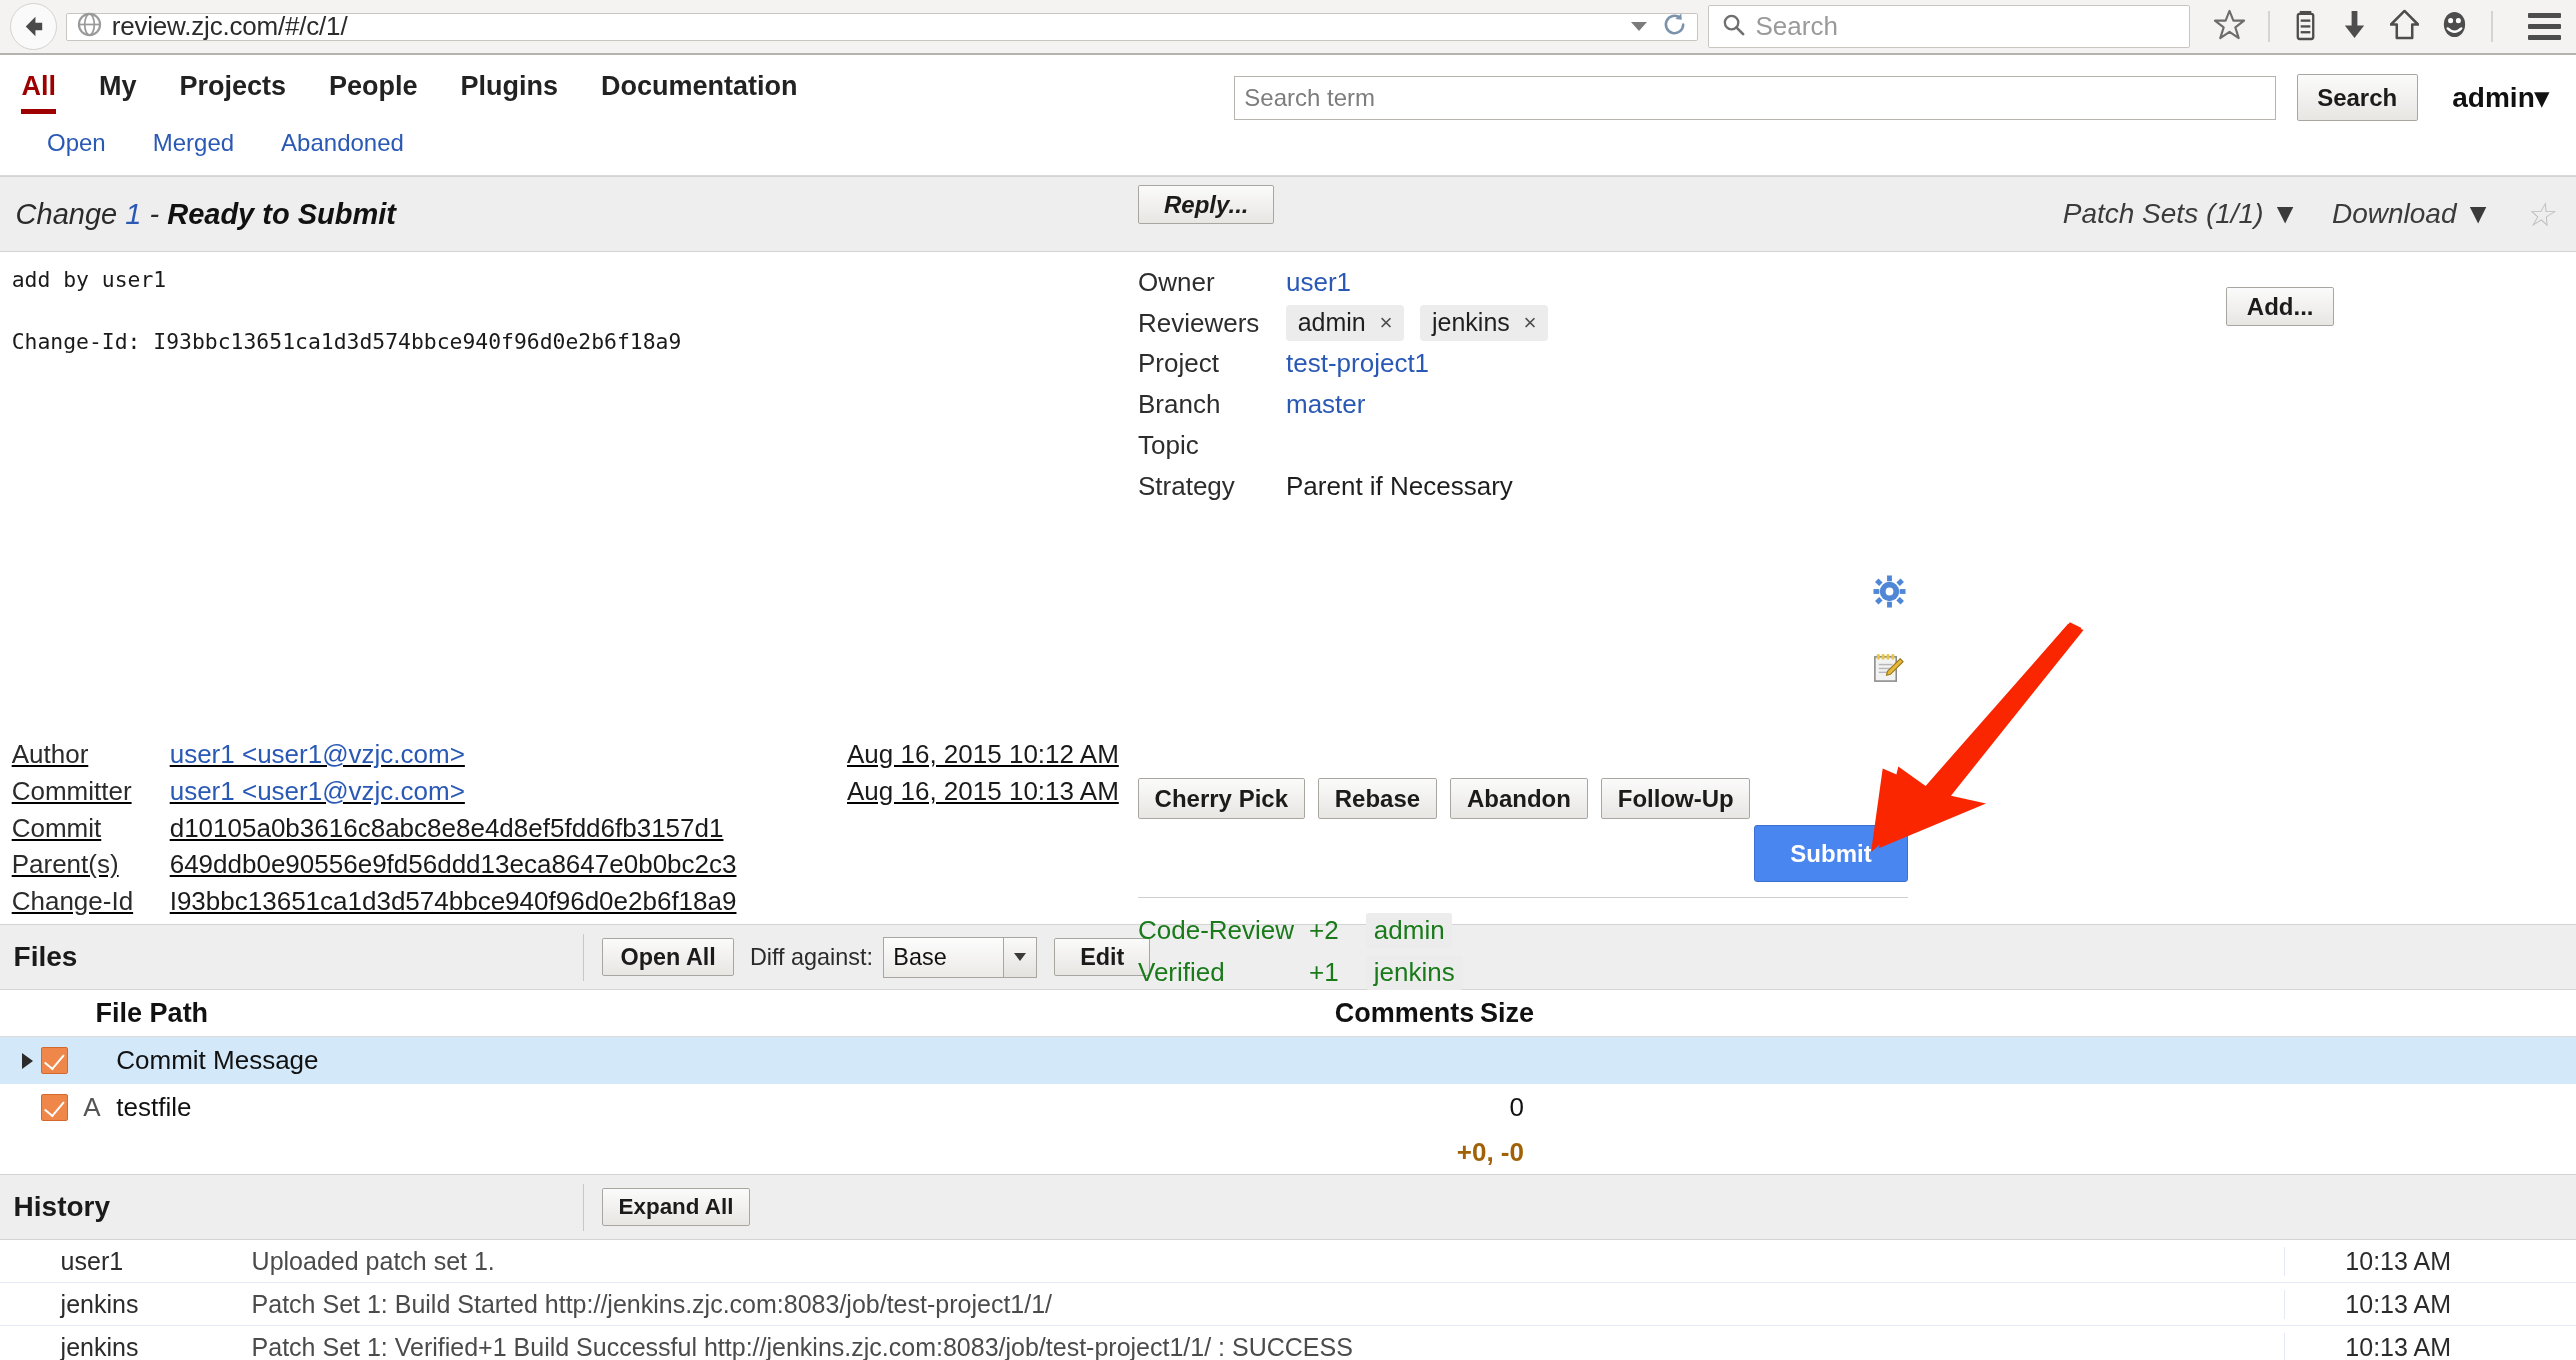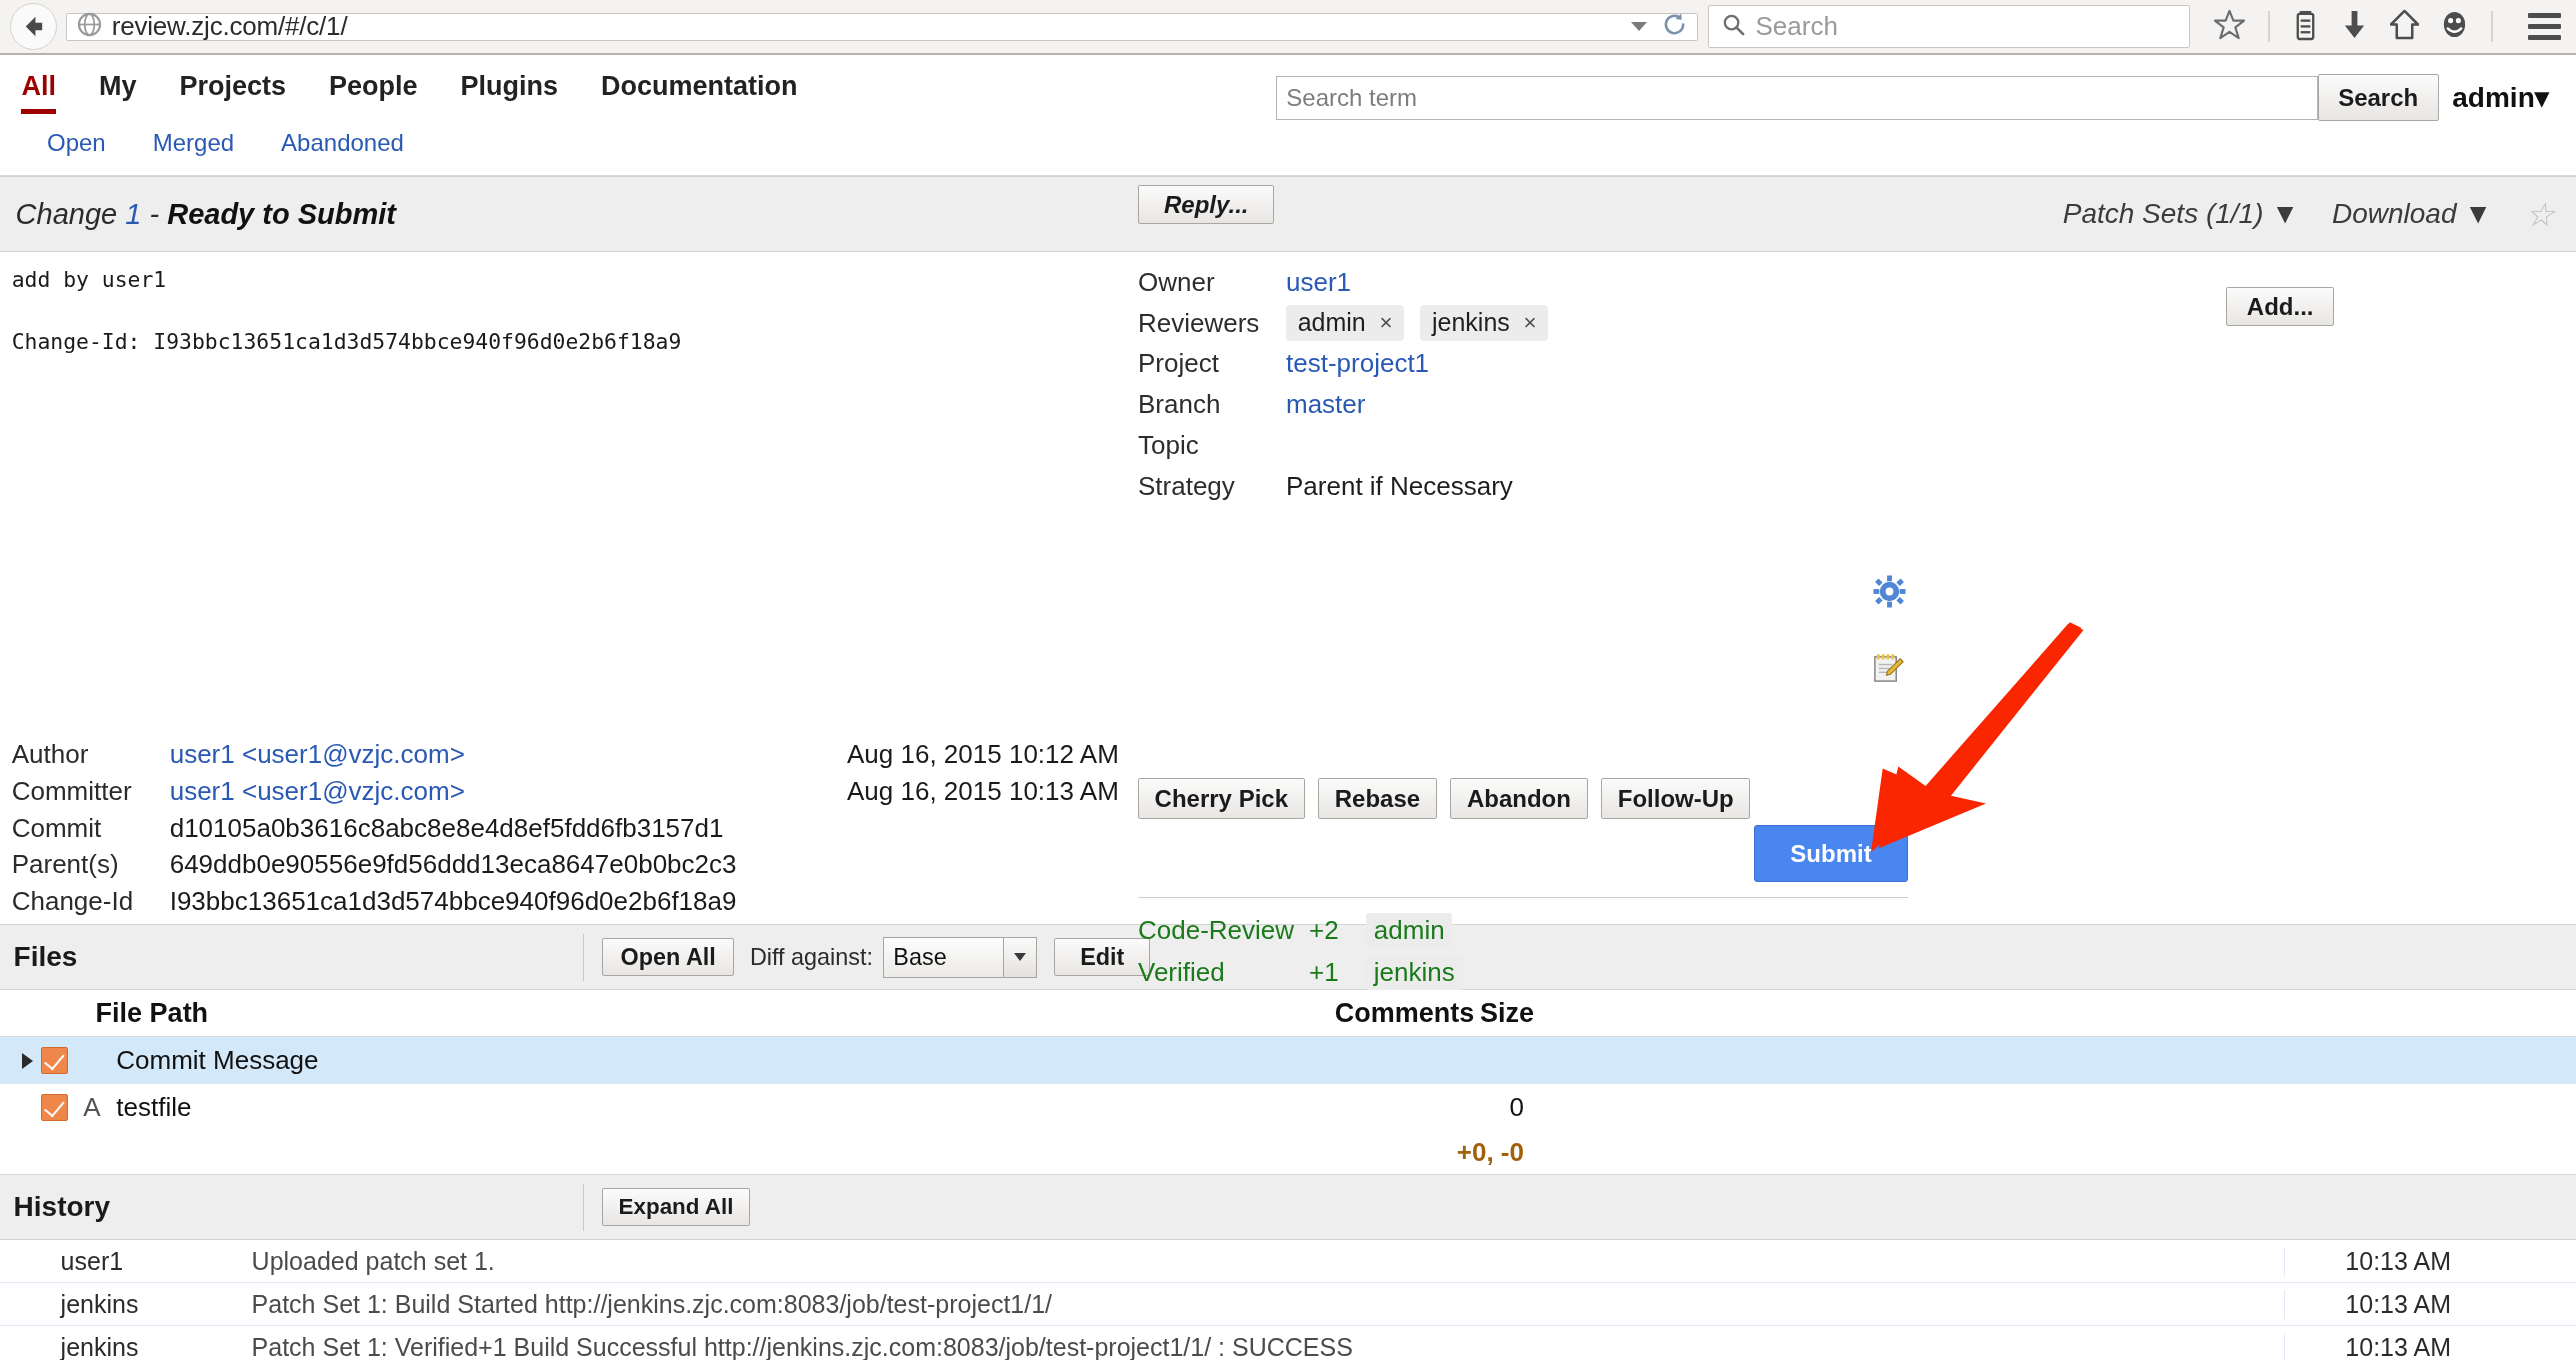"Search term" .topnav-right { gap: 0 -> 21px }
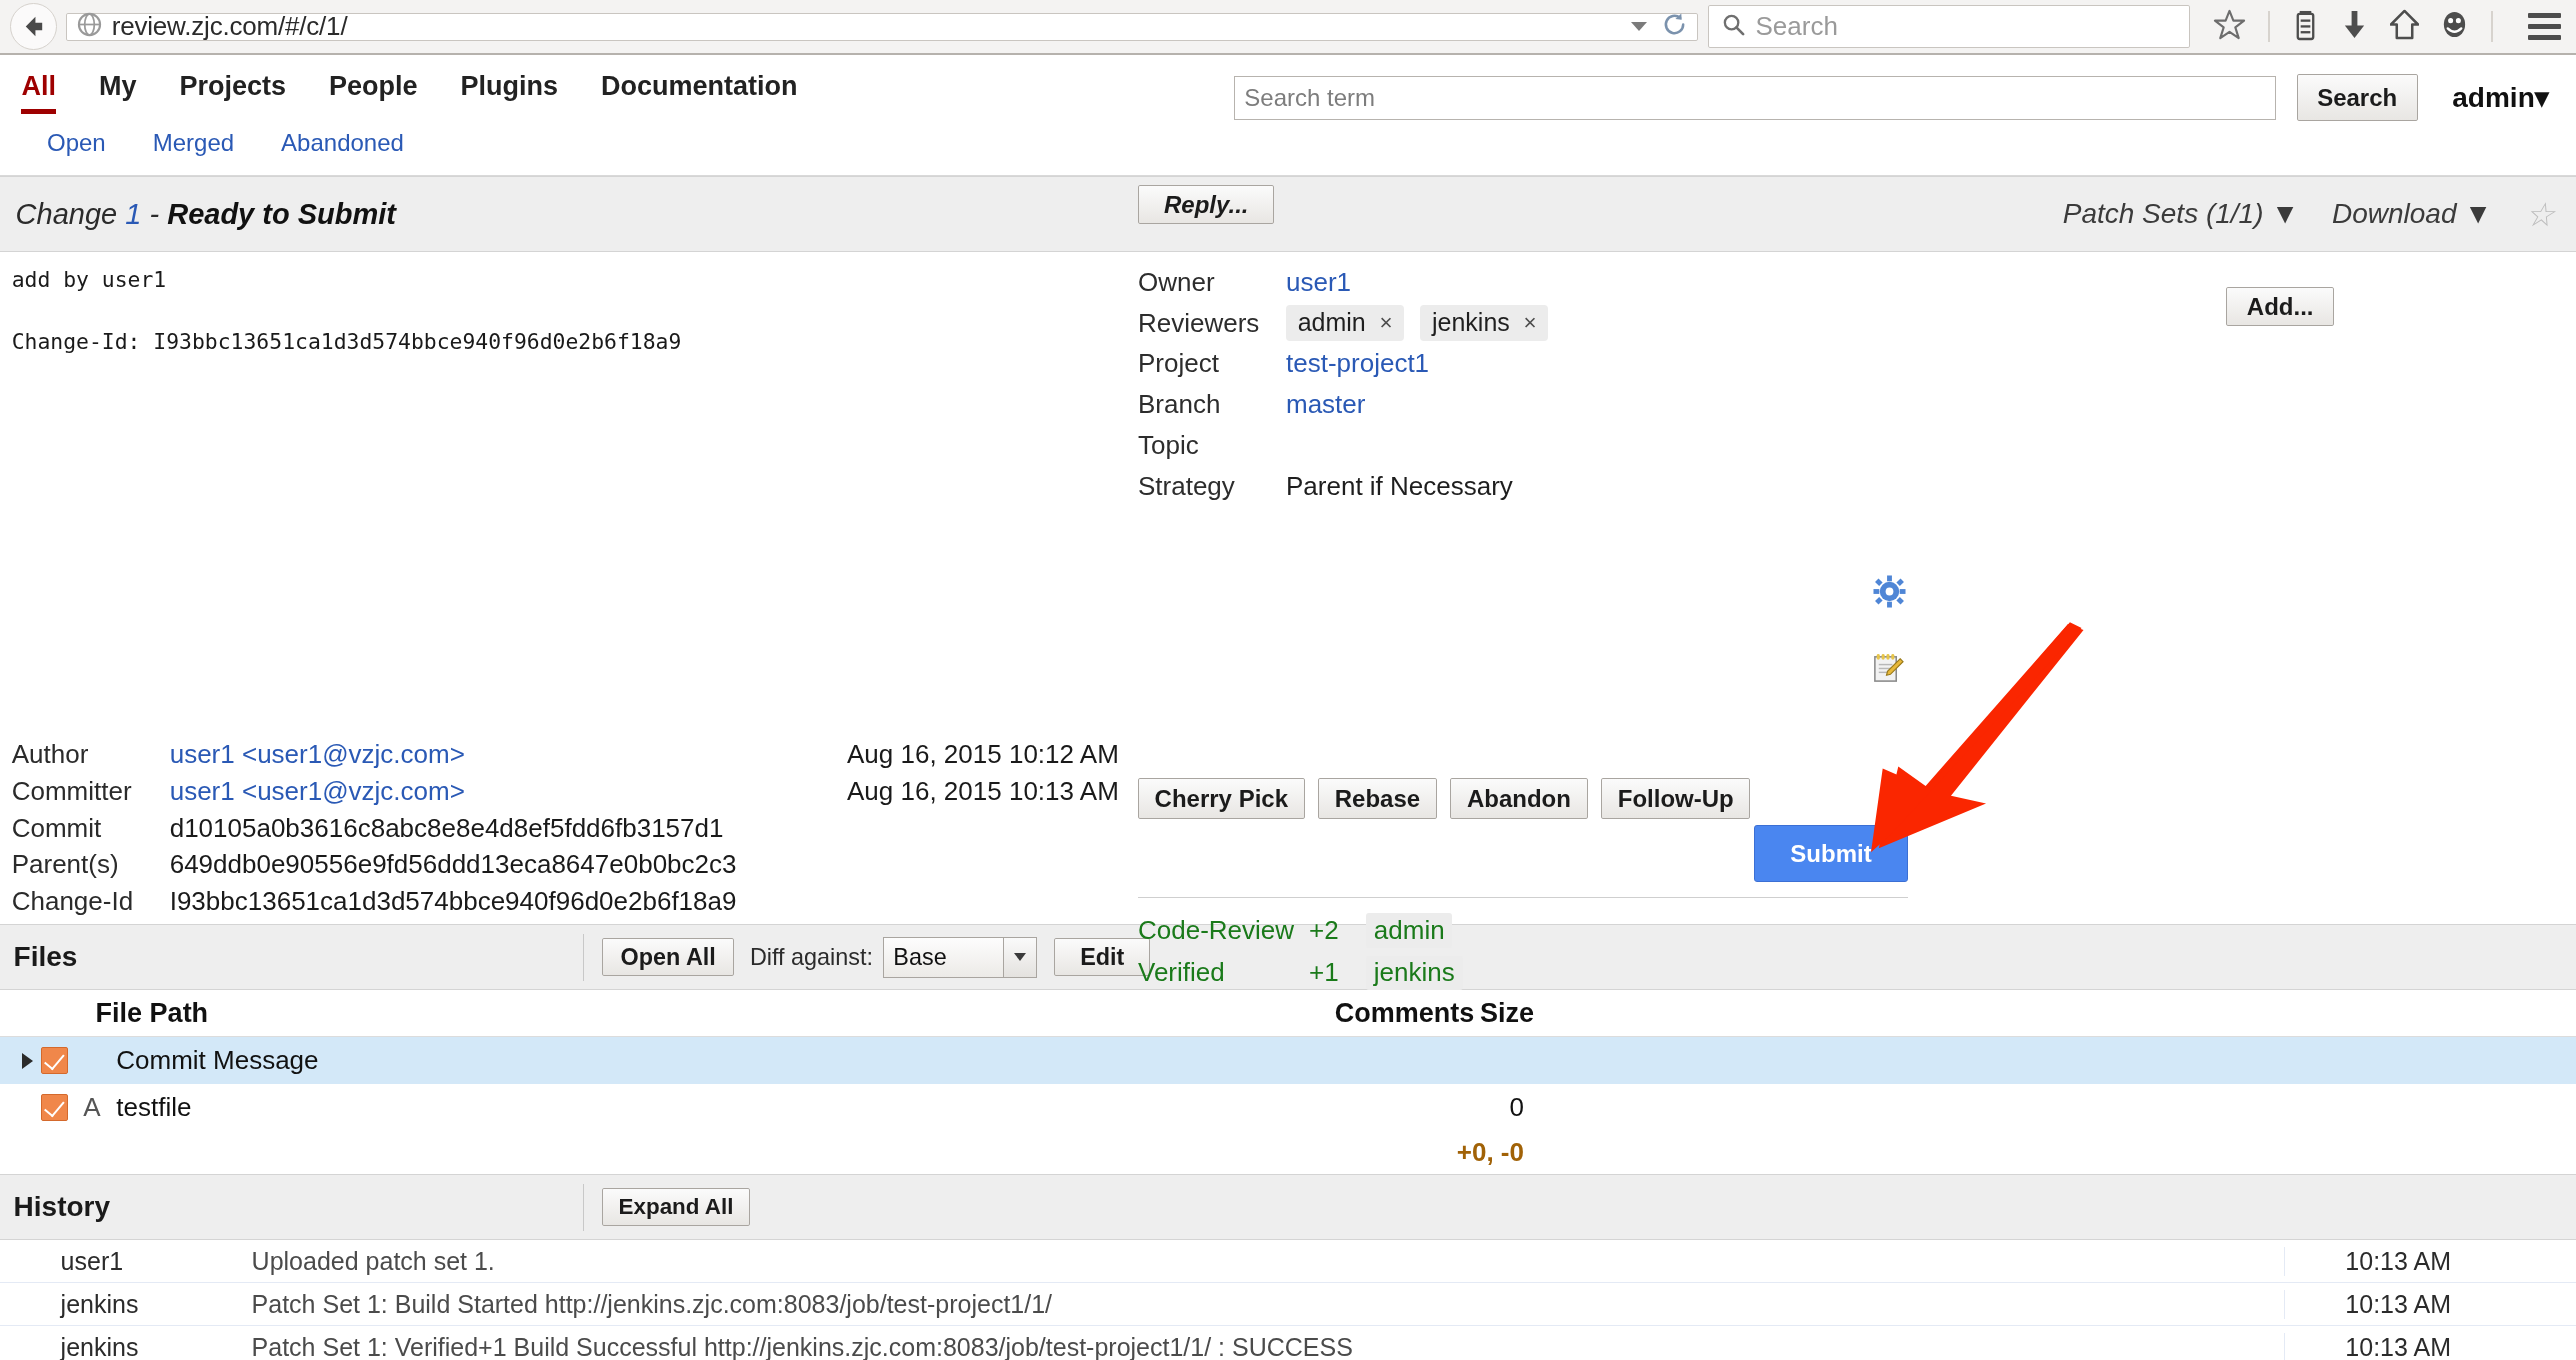"Author" .a-row { text-decoration: none -> underline }
